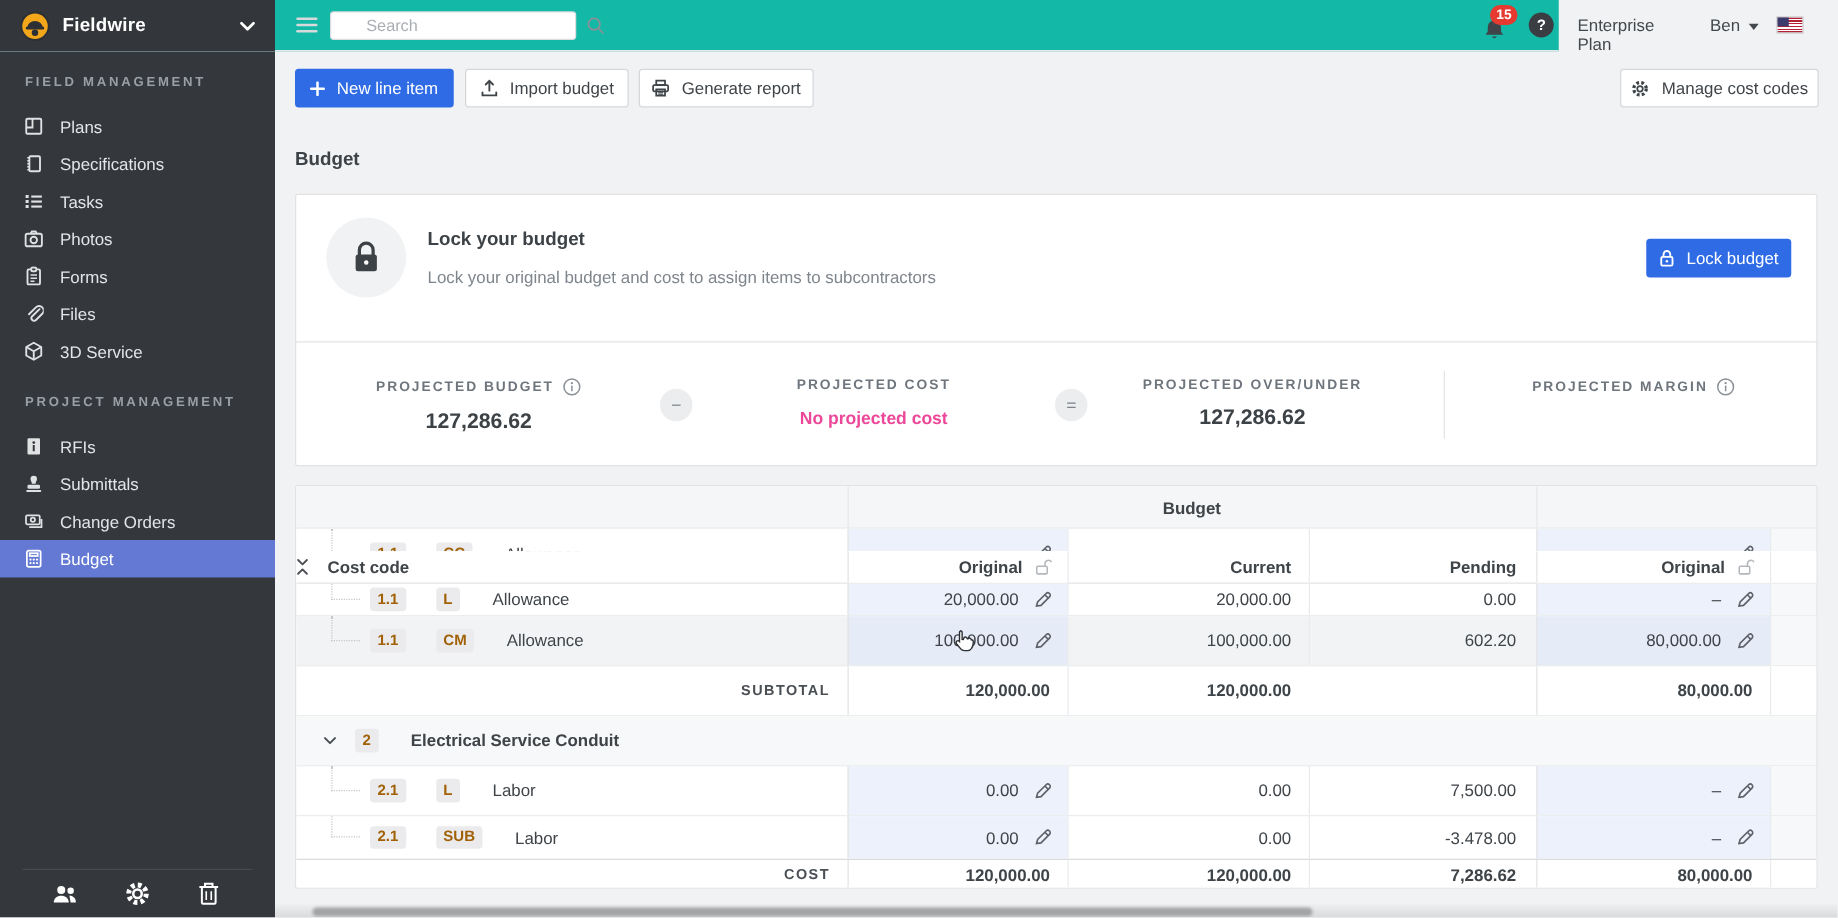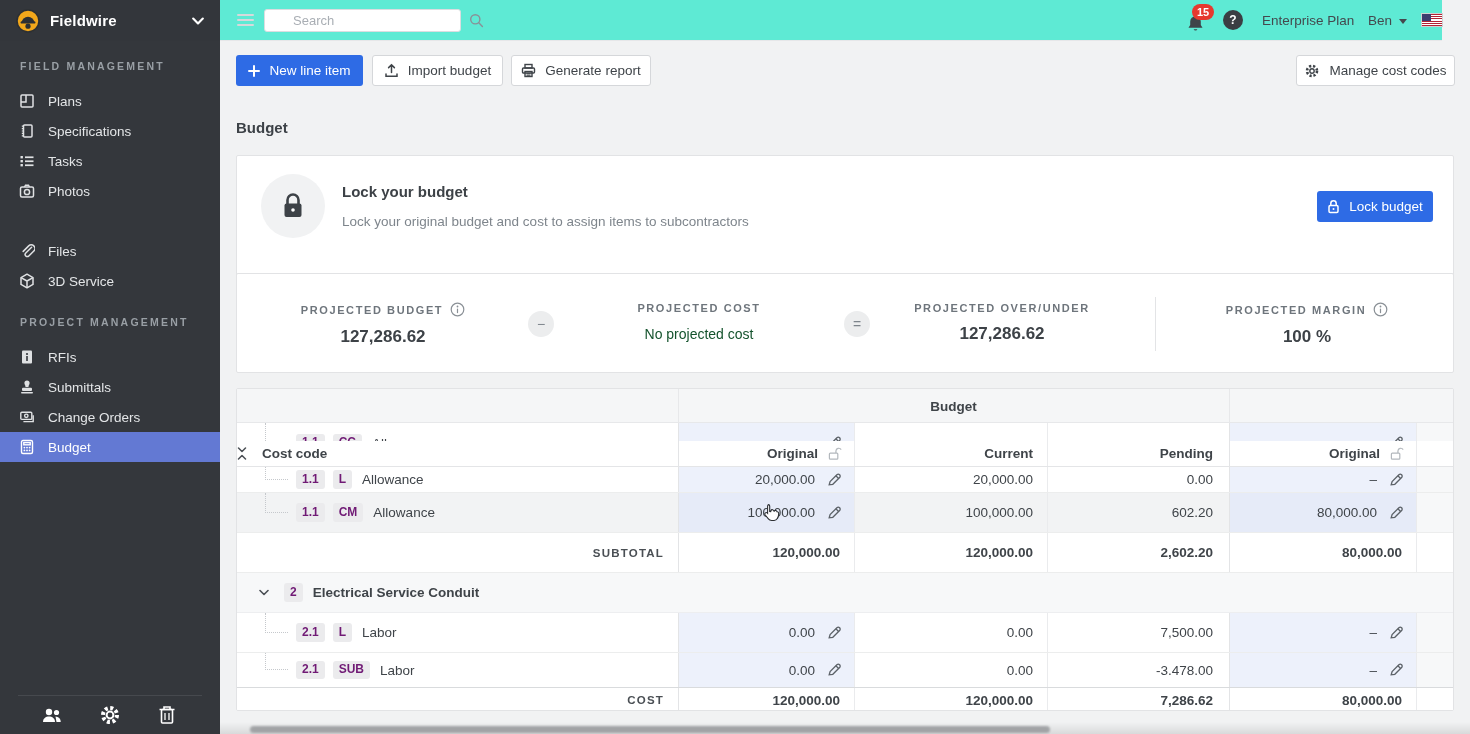"Fieldwire" #topbar { background: #5eead4 -> #14b8a6; width: 1442px -> 1247px }
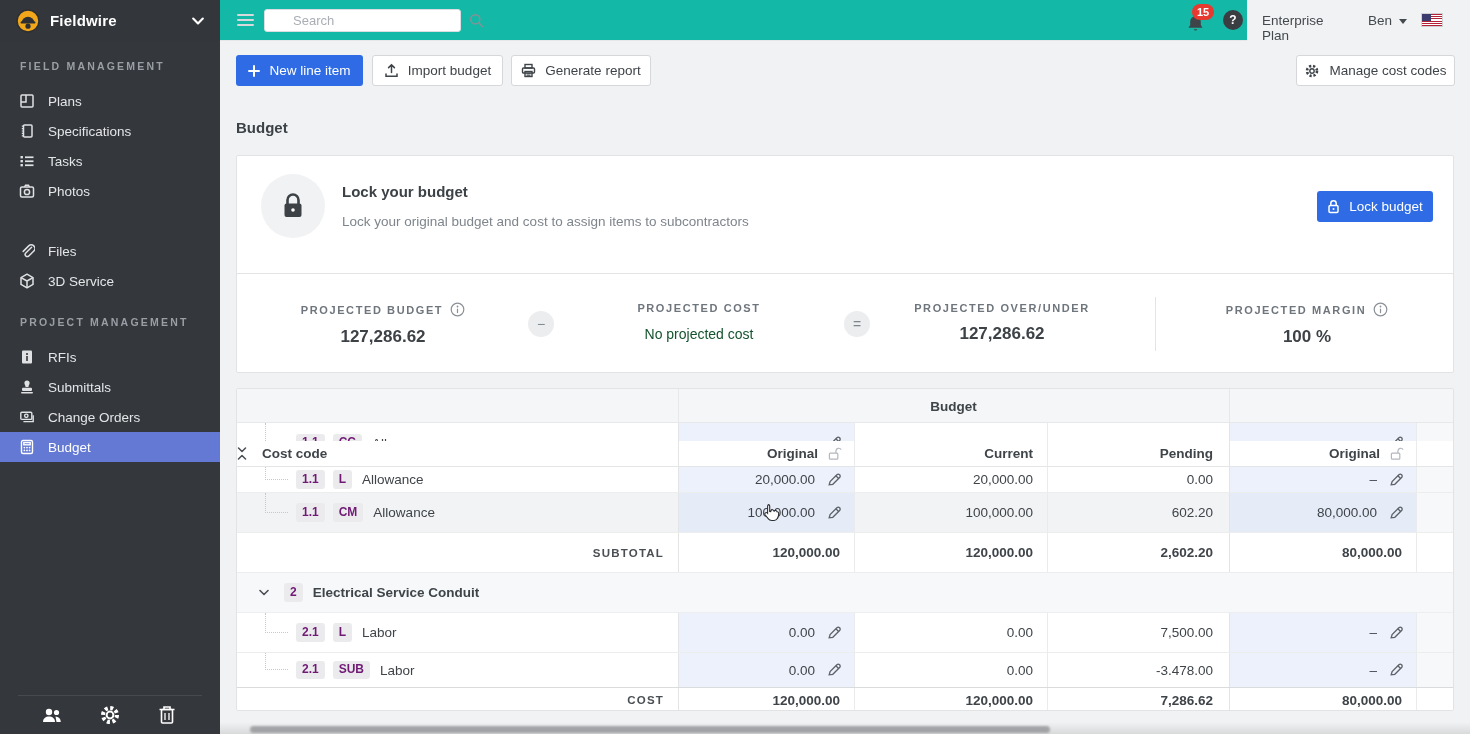"Forms" div.nav-item { html: none -> <div> <span> <svg> <rect></rect> <rect></rect> <path></path> </svg> </span> <span>Forms</span> </div> }
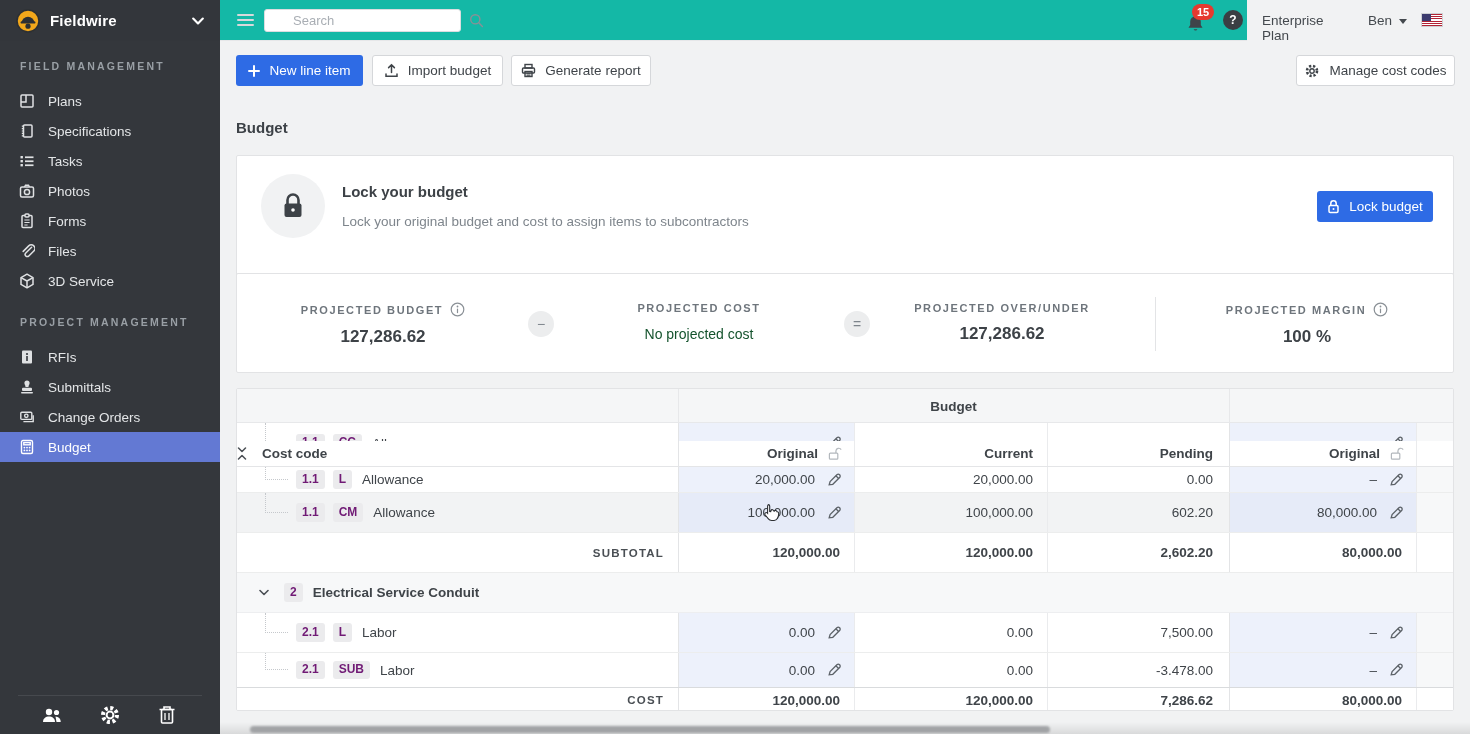"No projected cost" .stat .sval.muted { color: #14532d -> #ec4899; font-weight: normal -> bold }
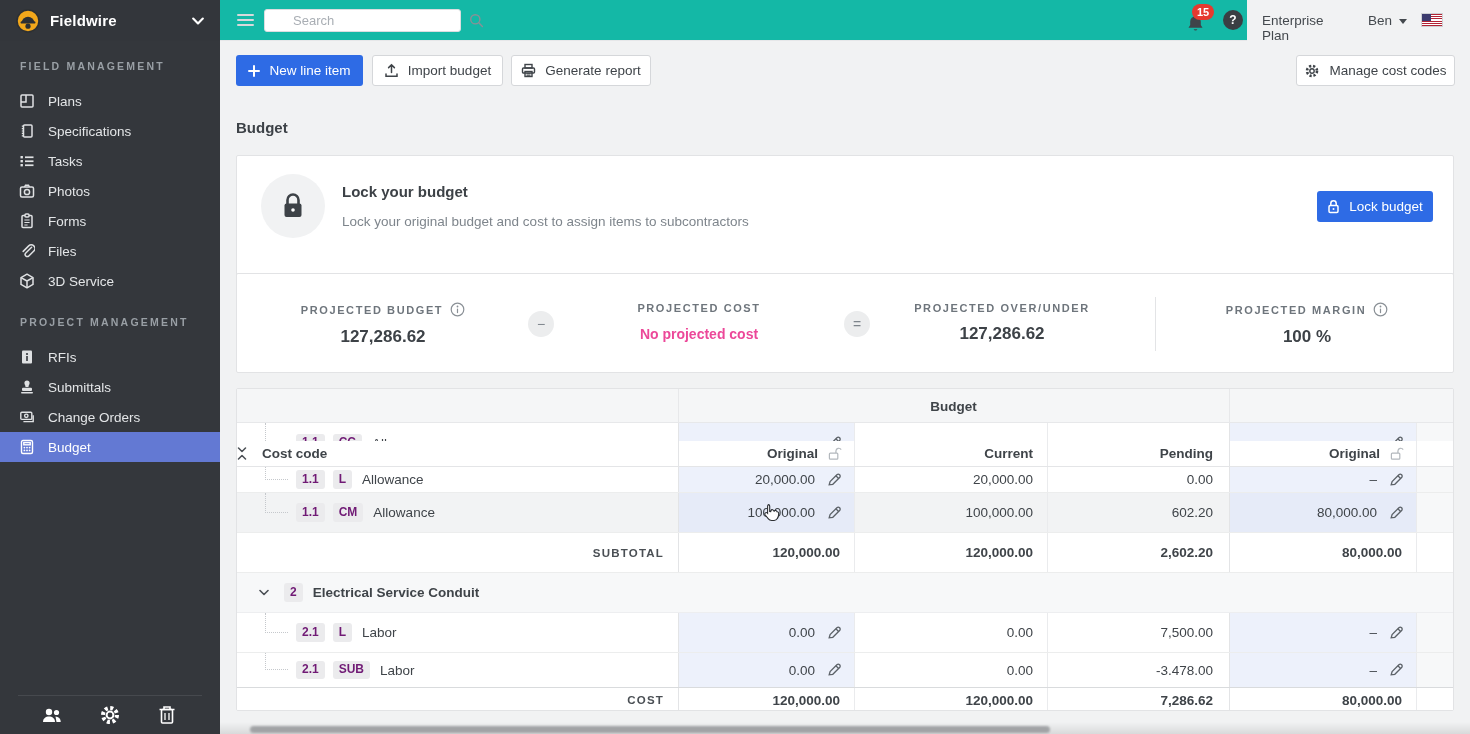"100 %" div.sval { html: <div>100 %</div> -> none }
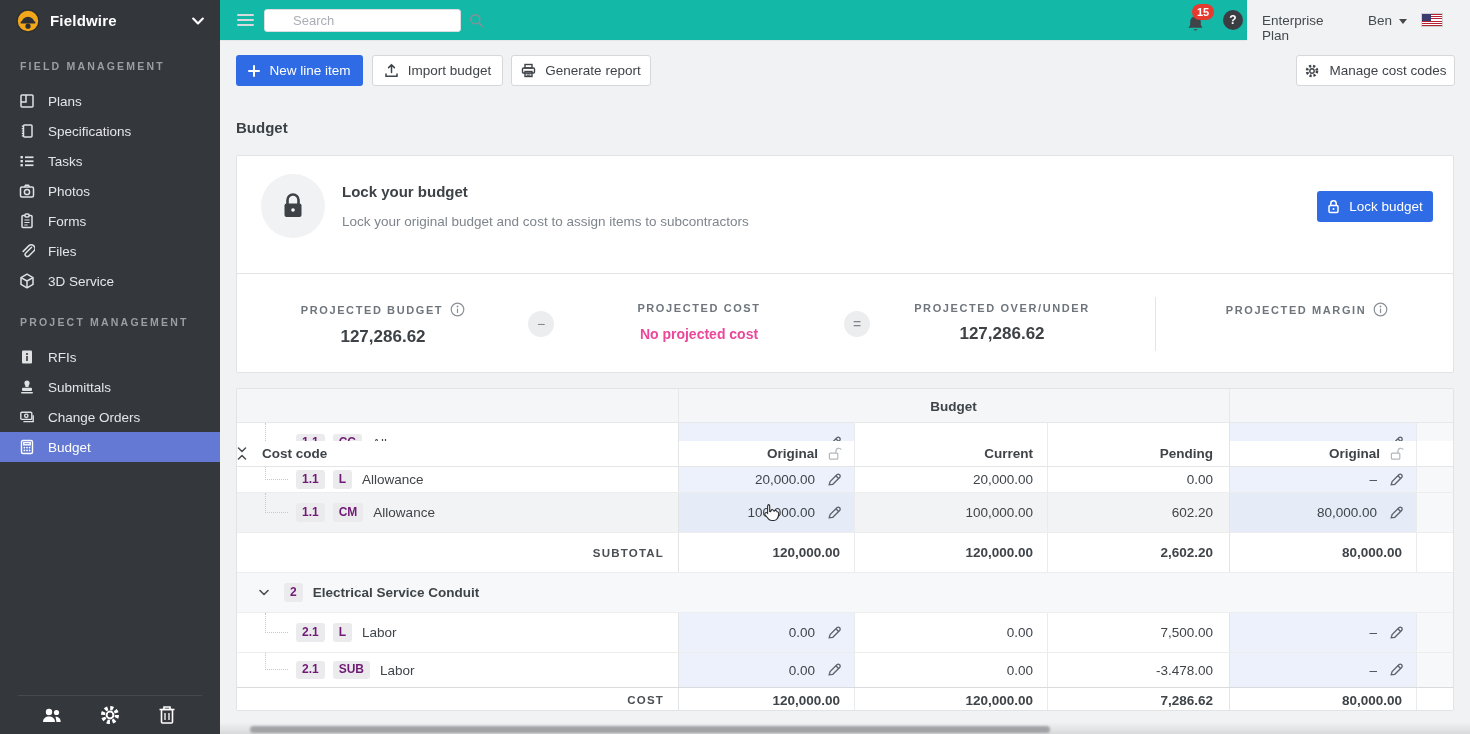"1.1" .badge { color: #701a75 -> #a16207; margin-right: 8px -> 24px }
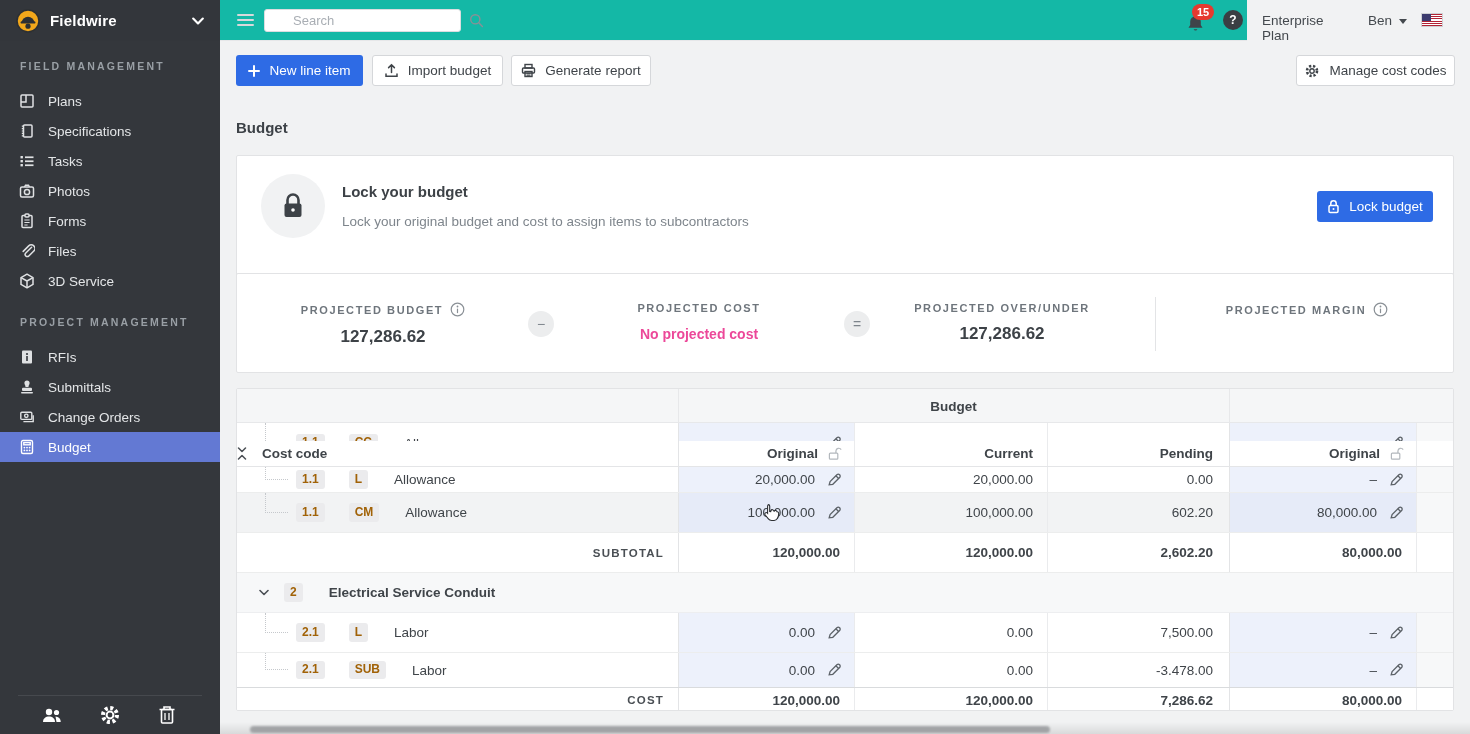"2,602.20" div.cell { html: <div> <span>2,602.20</span> </div> -> none }
